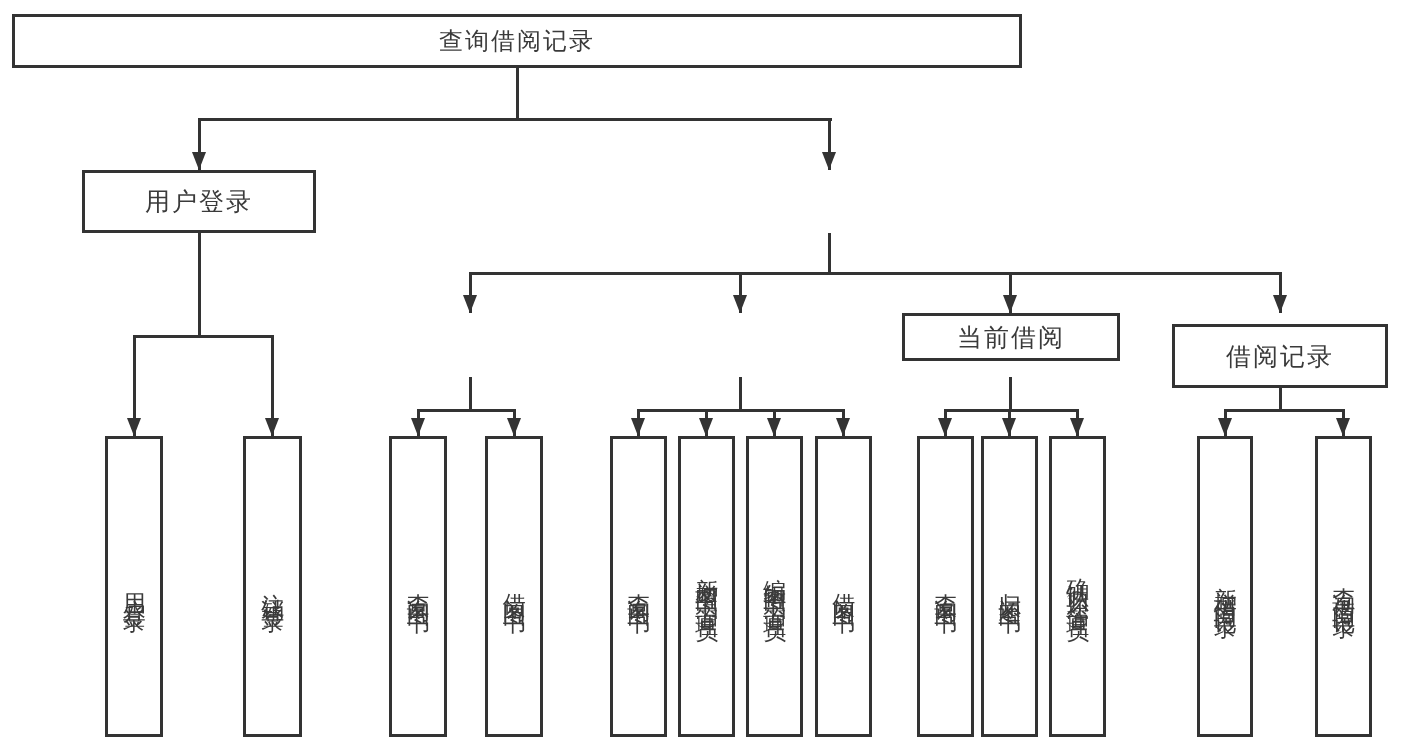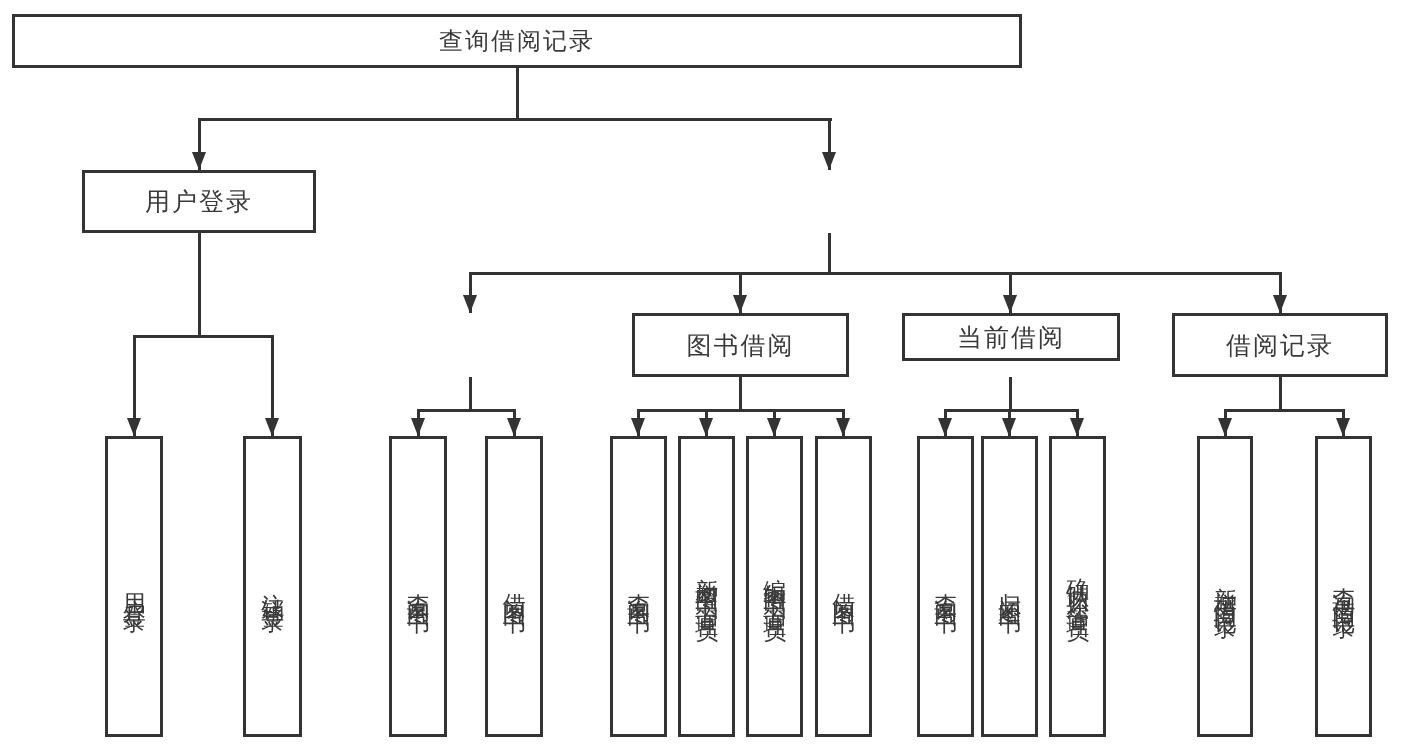"图书借阅" div.box { html: <div>图书借阅</div> -> none }
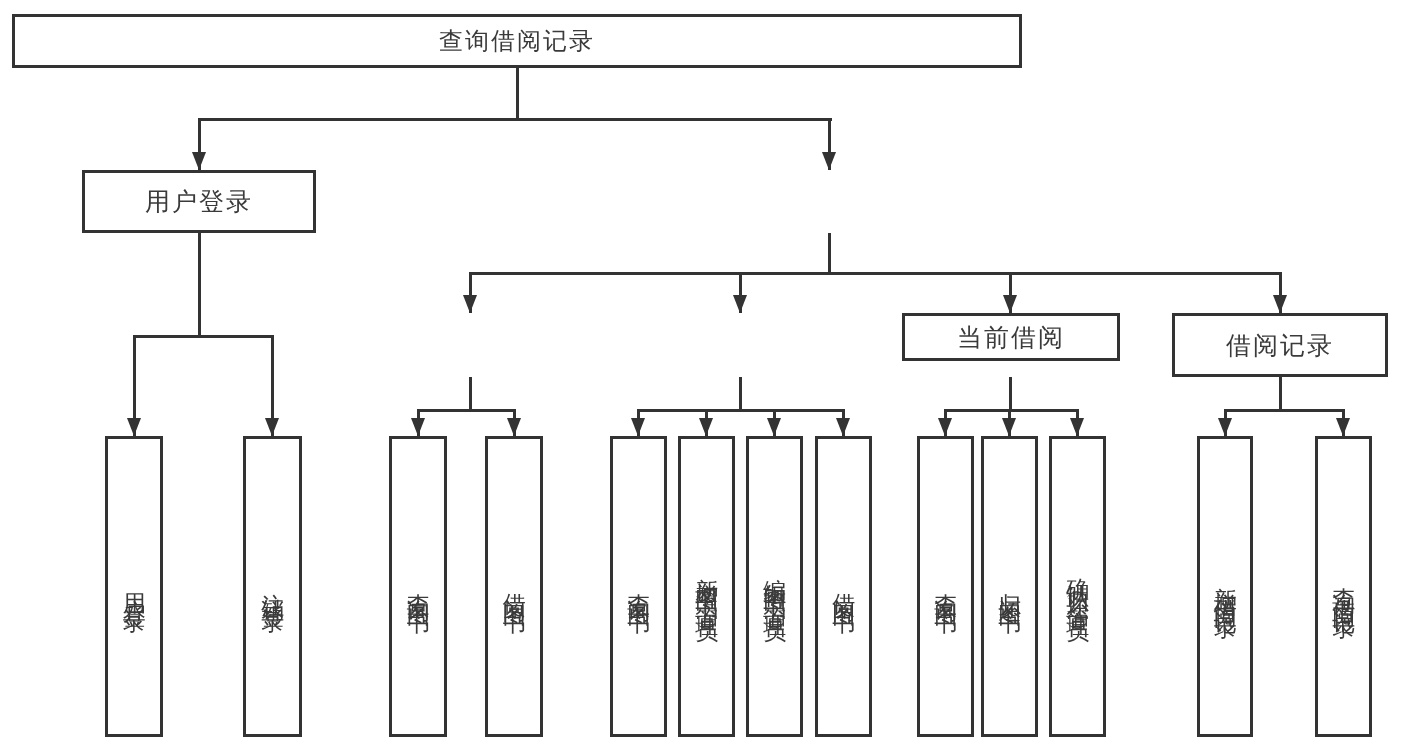"借阅记录" div.box { top: 313px -> 324px }
